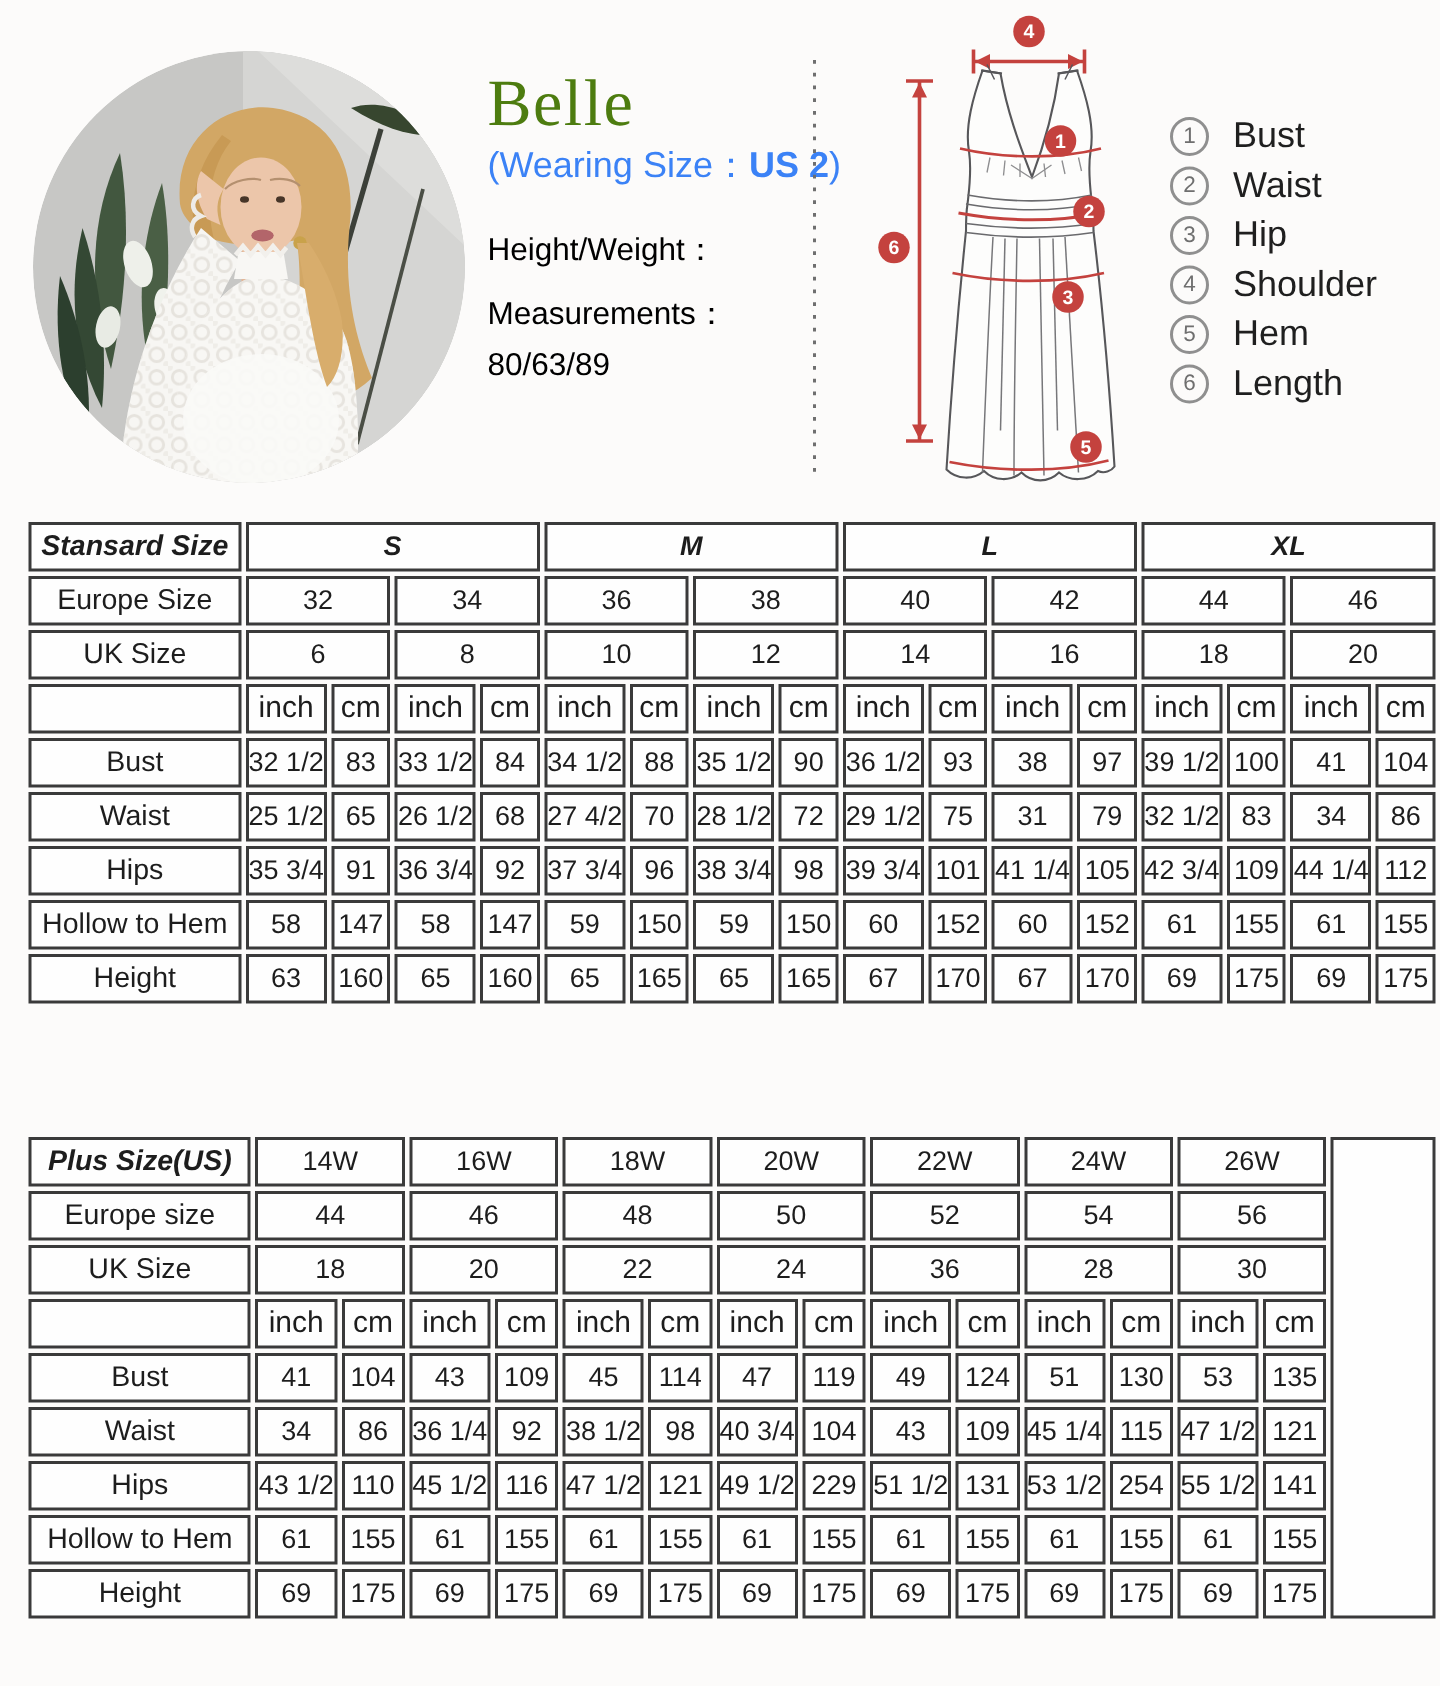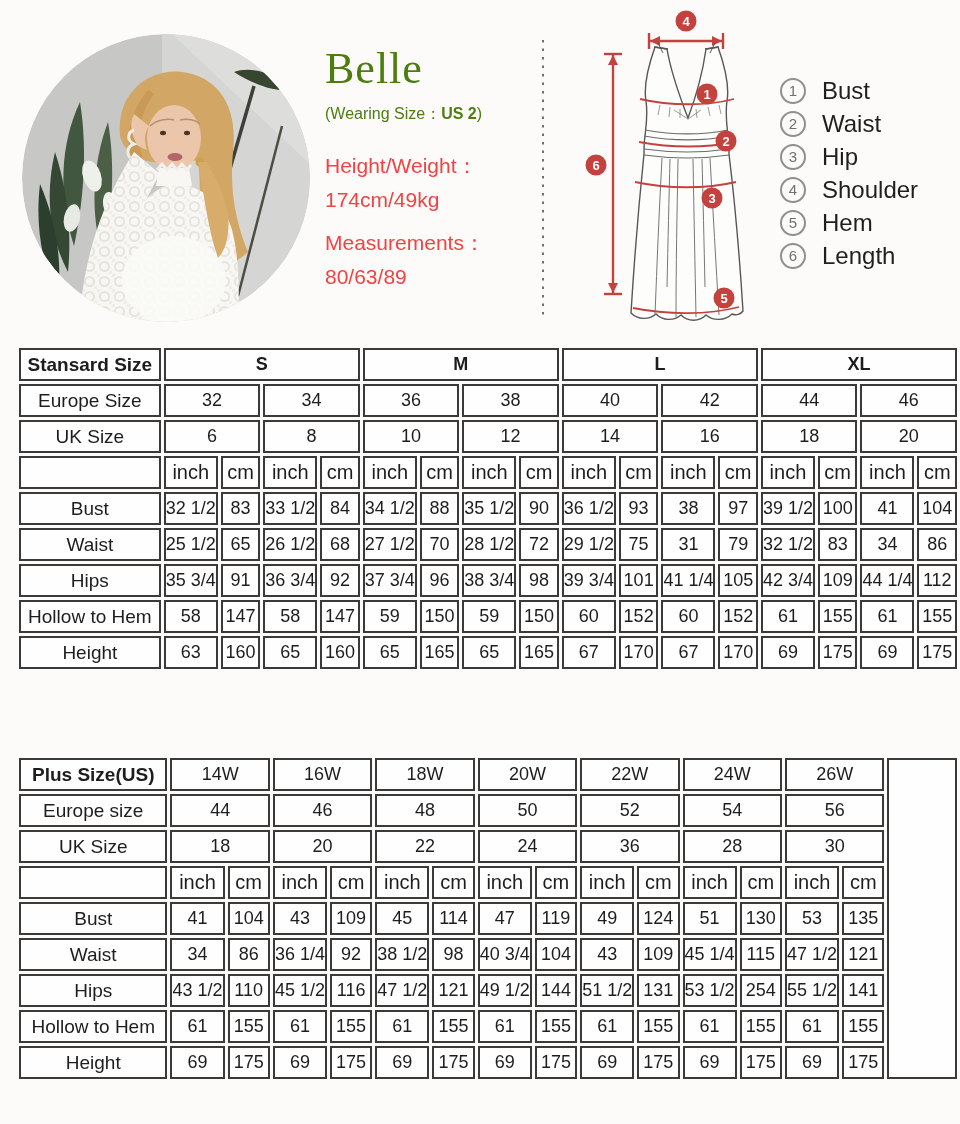"(Wearing Size：US 2)" .wearing { color: #4d7c0f -> #3b82f6; font-size: 16px -> 24px; margin-top: 10px -> none }
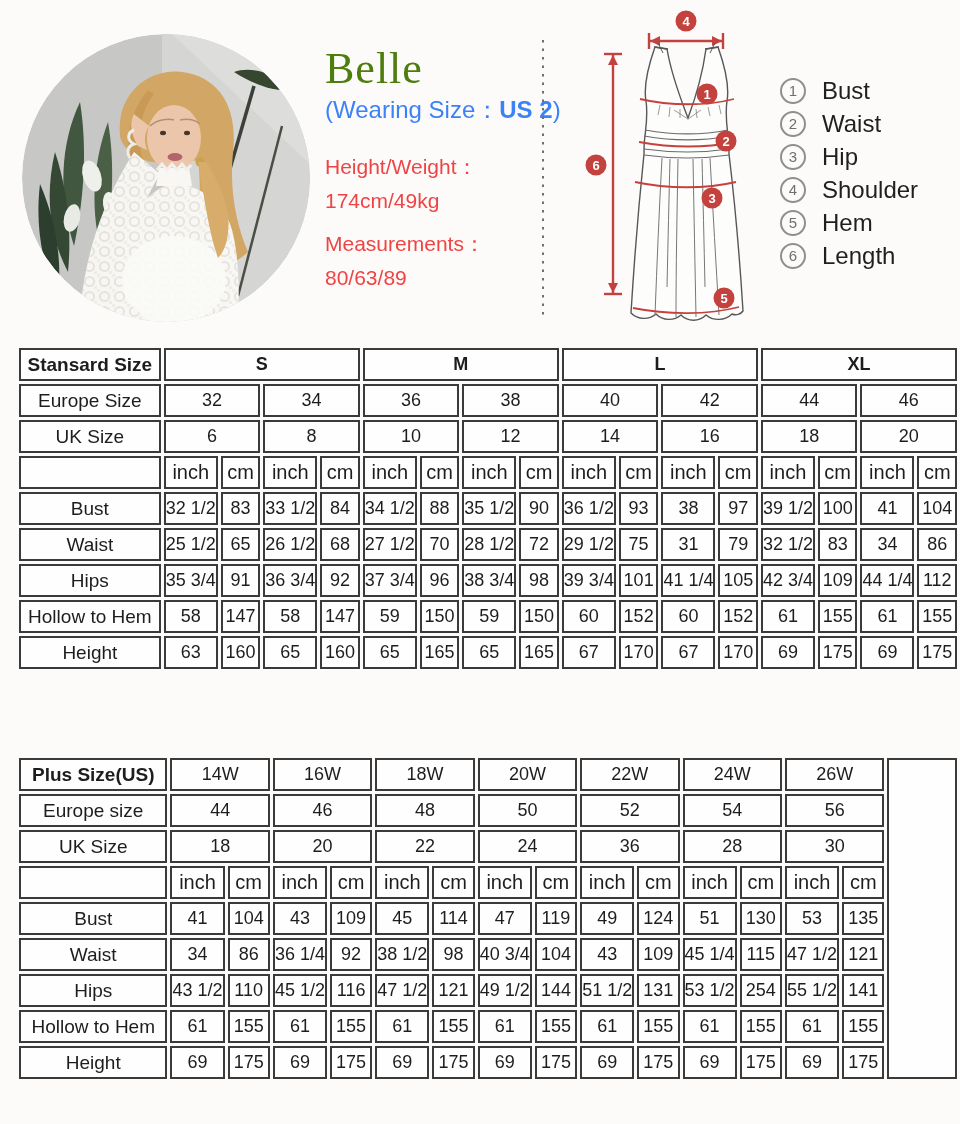"Height/Weight：" .info-block { color: #ef4444 -> #000000 }
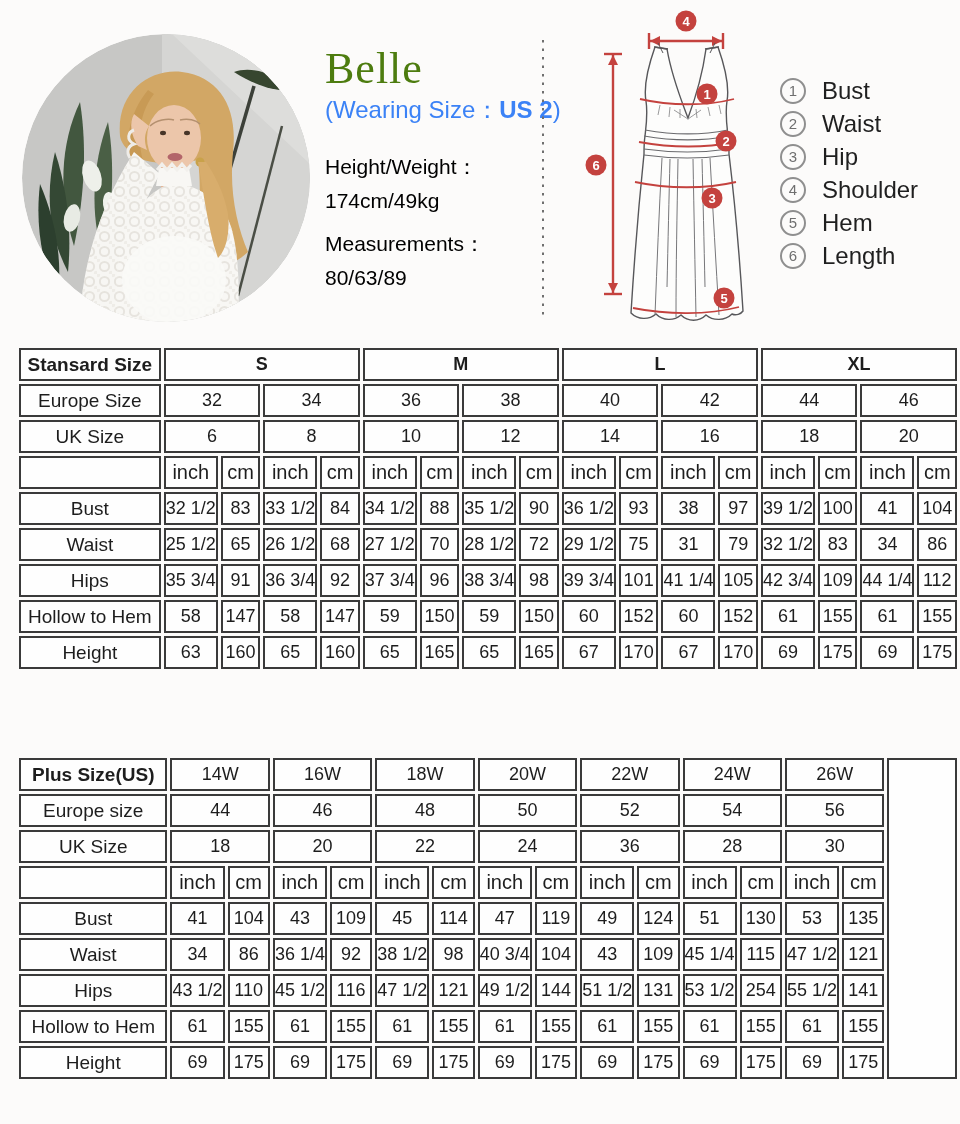"174cm/49kg" div { html: <div>174cm/49kg</div> -> none }
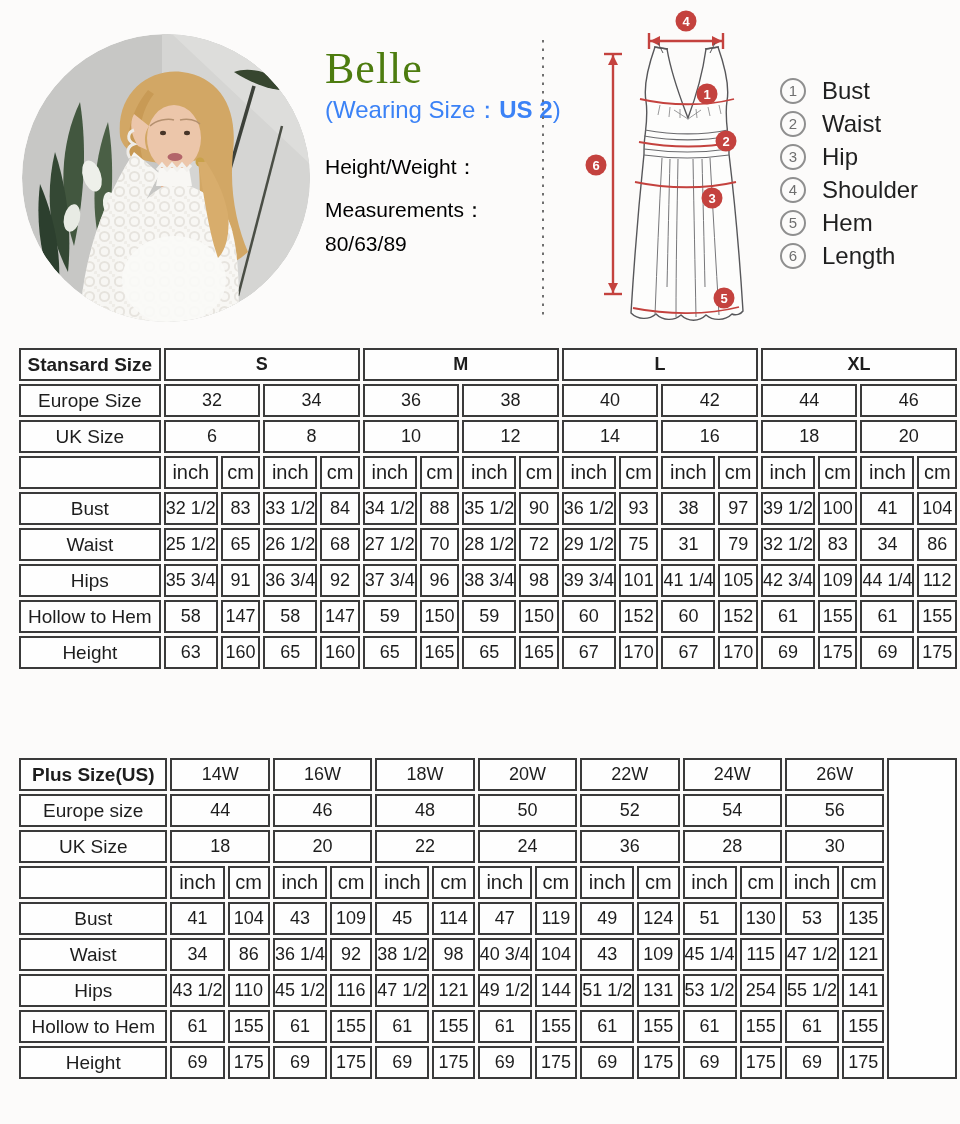"Stansard Size" .size-table td.b { font-style: none -> italic }
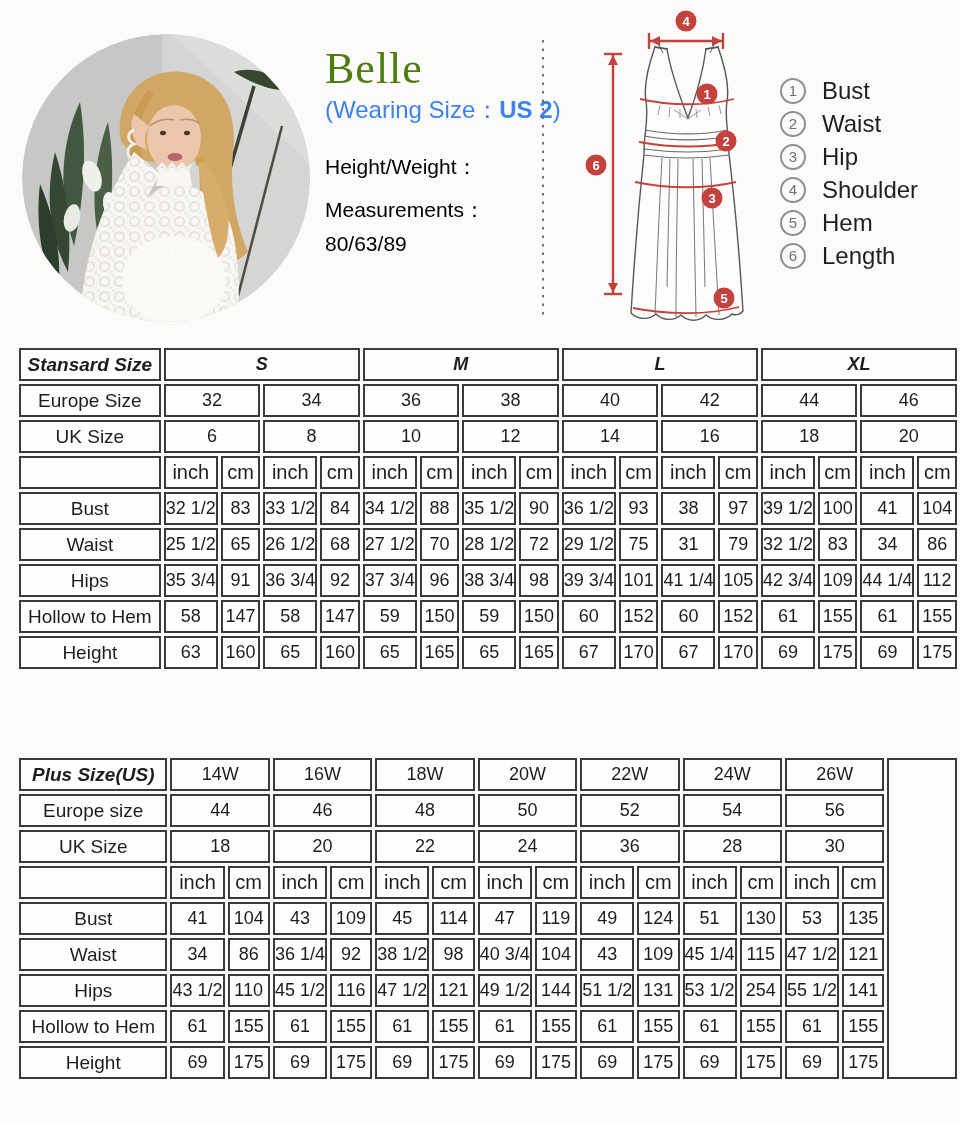"27 1/2" td { text: 1/2 -> 4/2 }
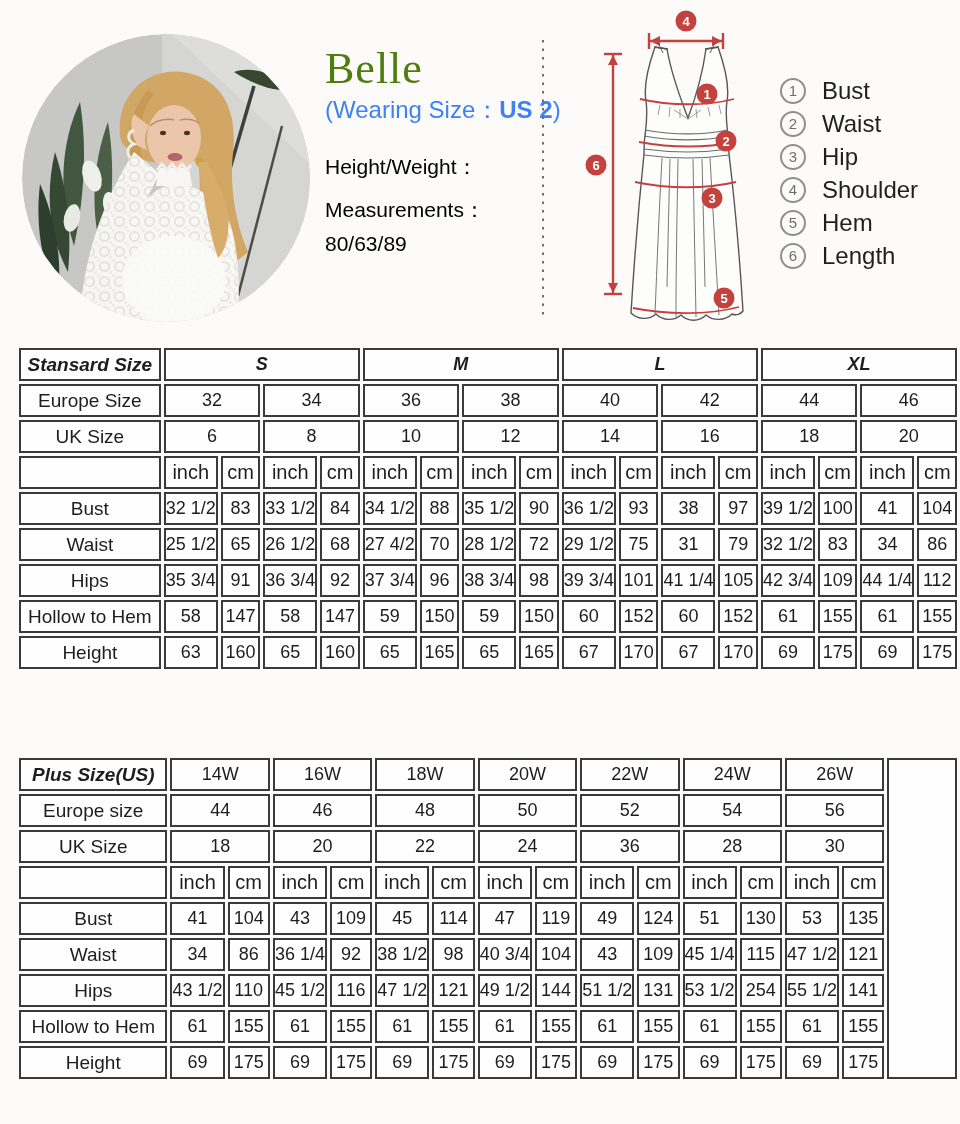"144" td { text: 144 -> 229 }
